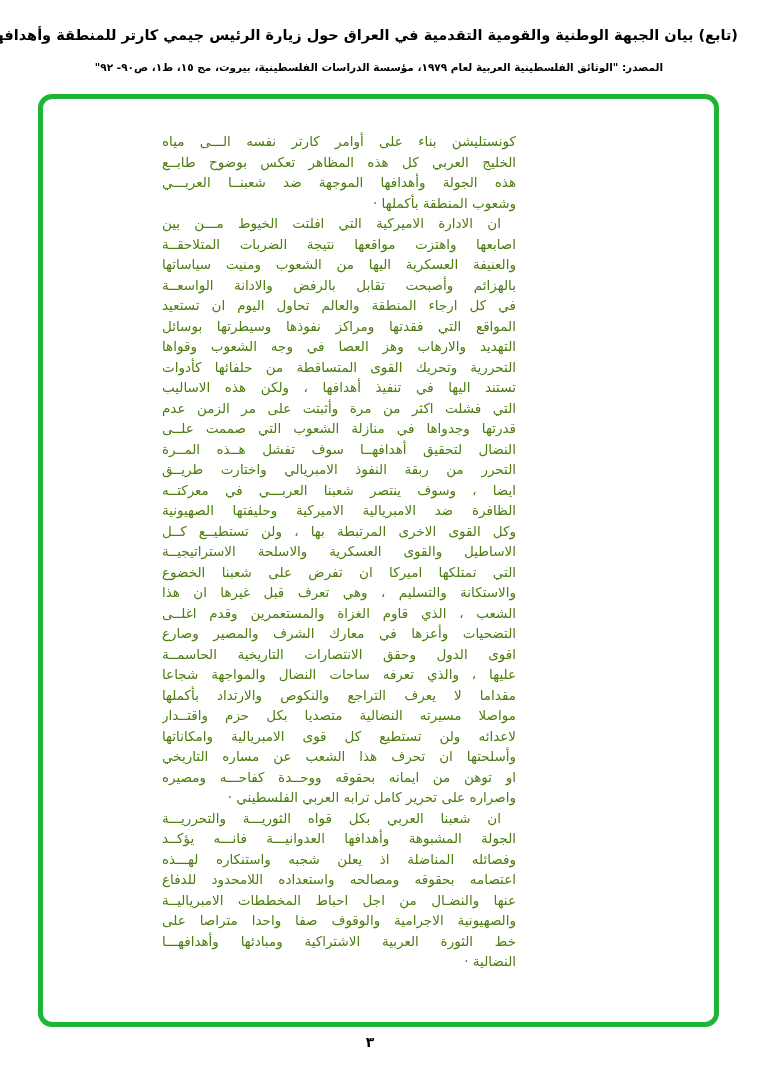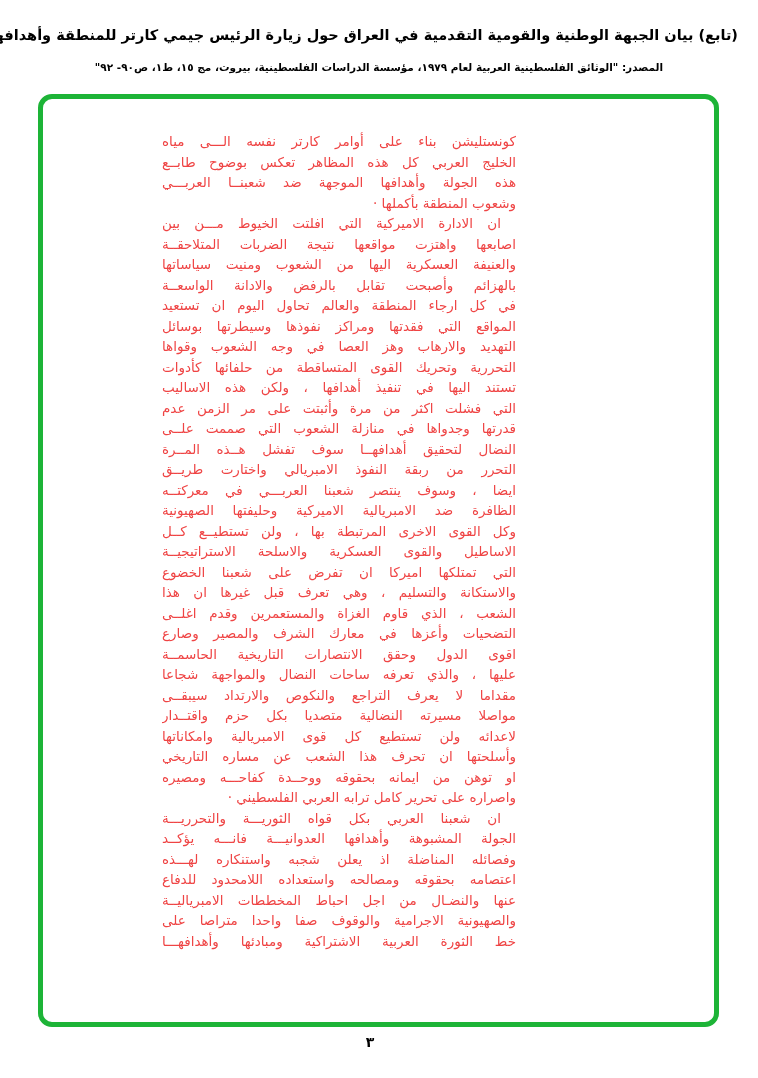"كونستليشن بناء على أوامر كارتر" .line { color: #ef4444 -> #4d7c0f }
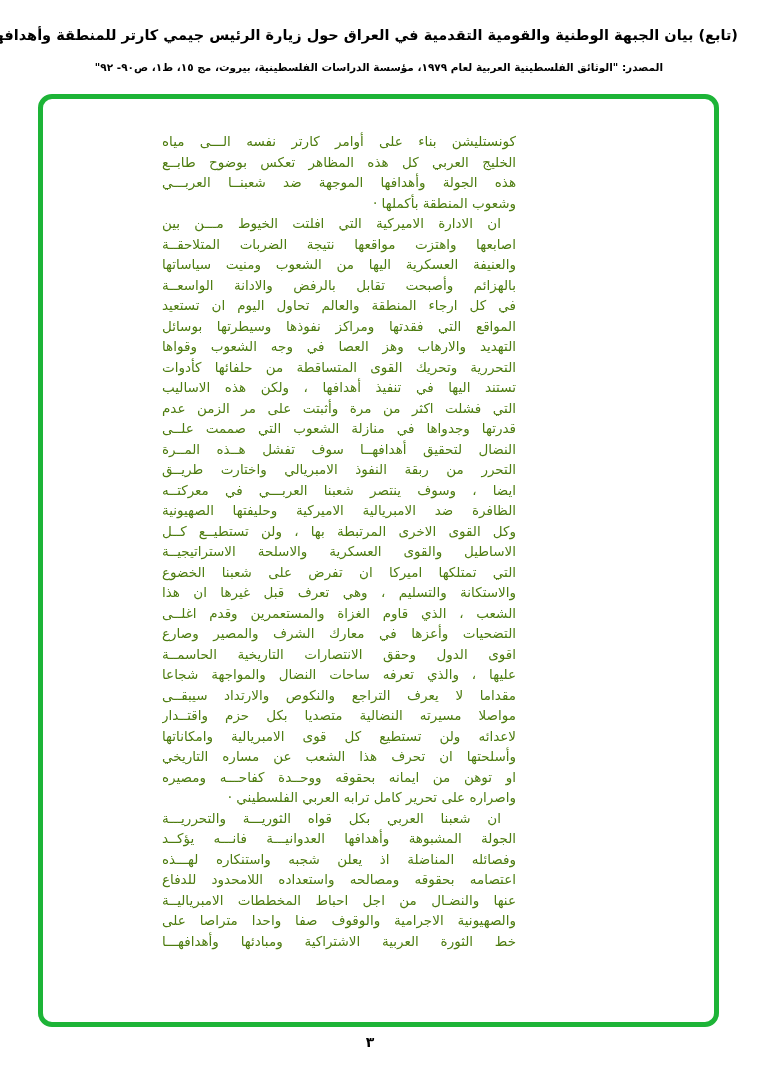"مقداما لا يعرف التراجع والنكوص" div.line { text: سيبقــى -> بأكملها }
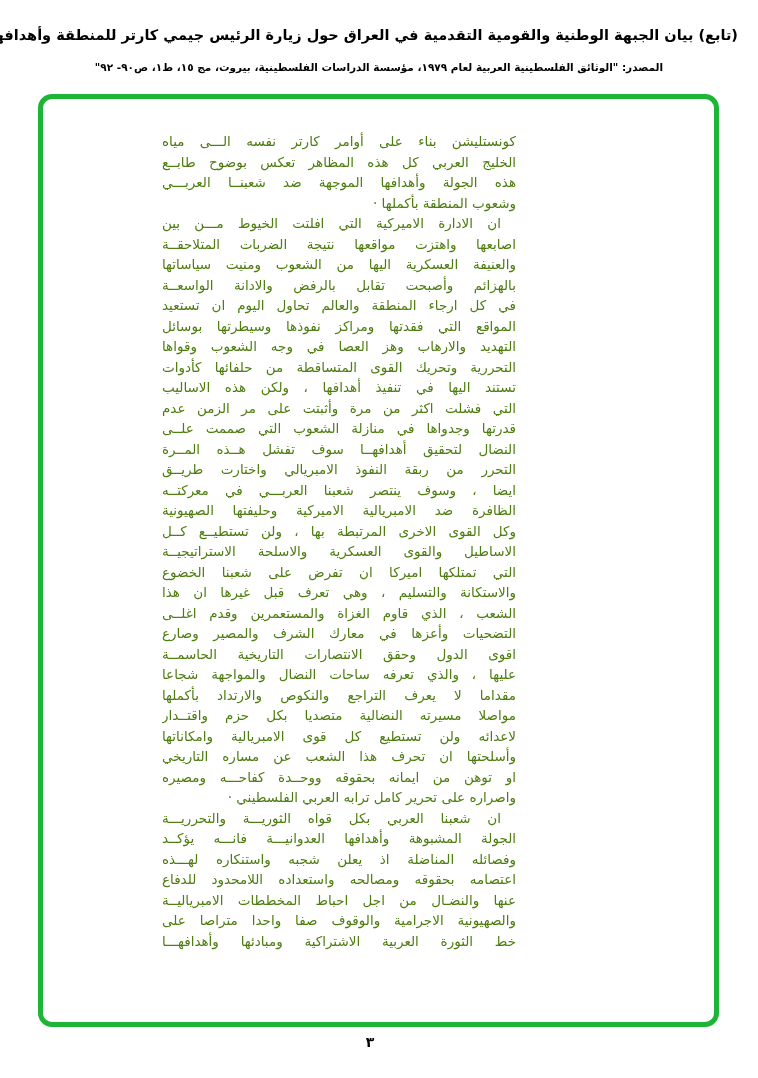"النضالية ·" div.line { html: none -> <div>النضالية ·</div> }
